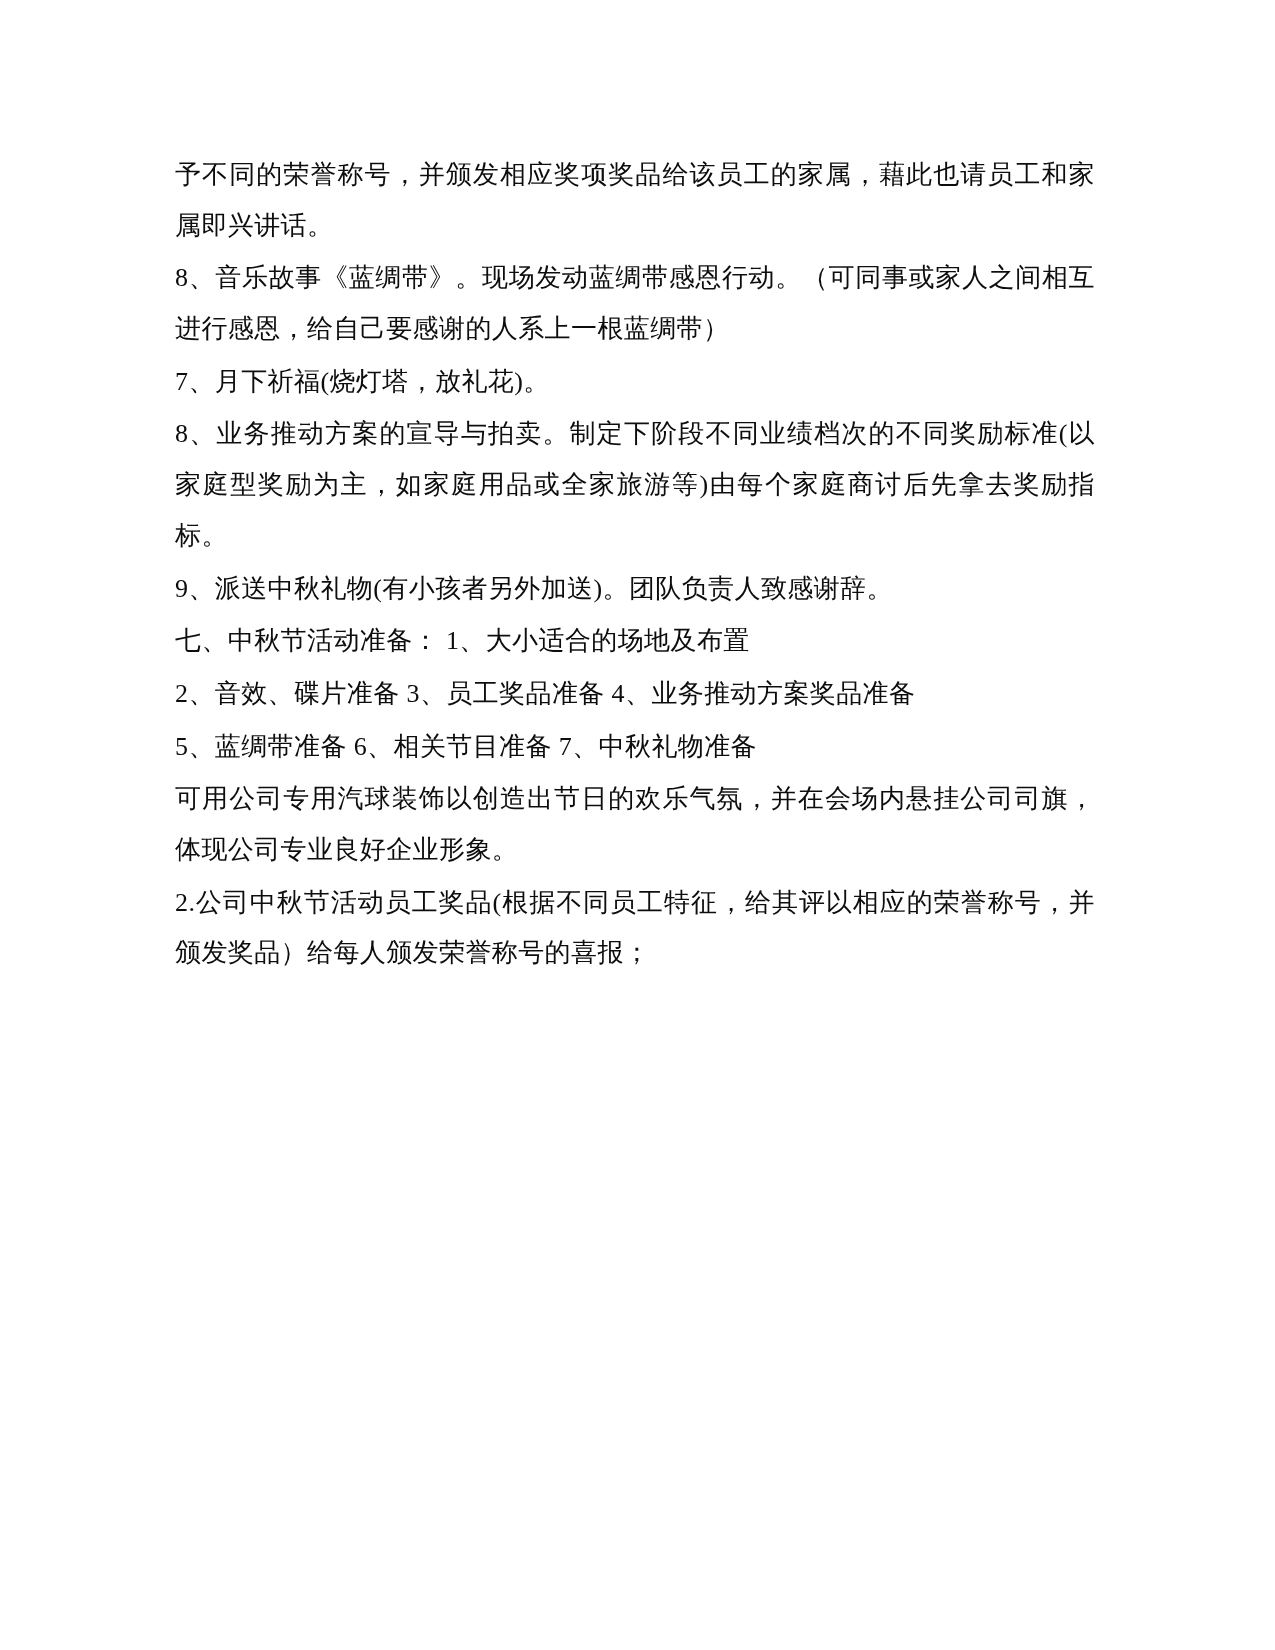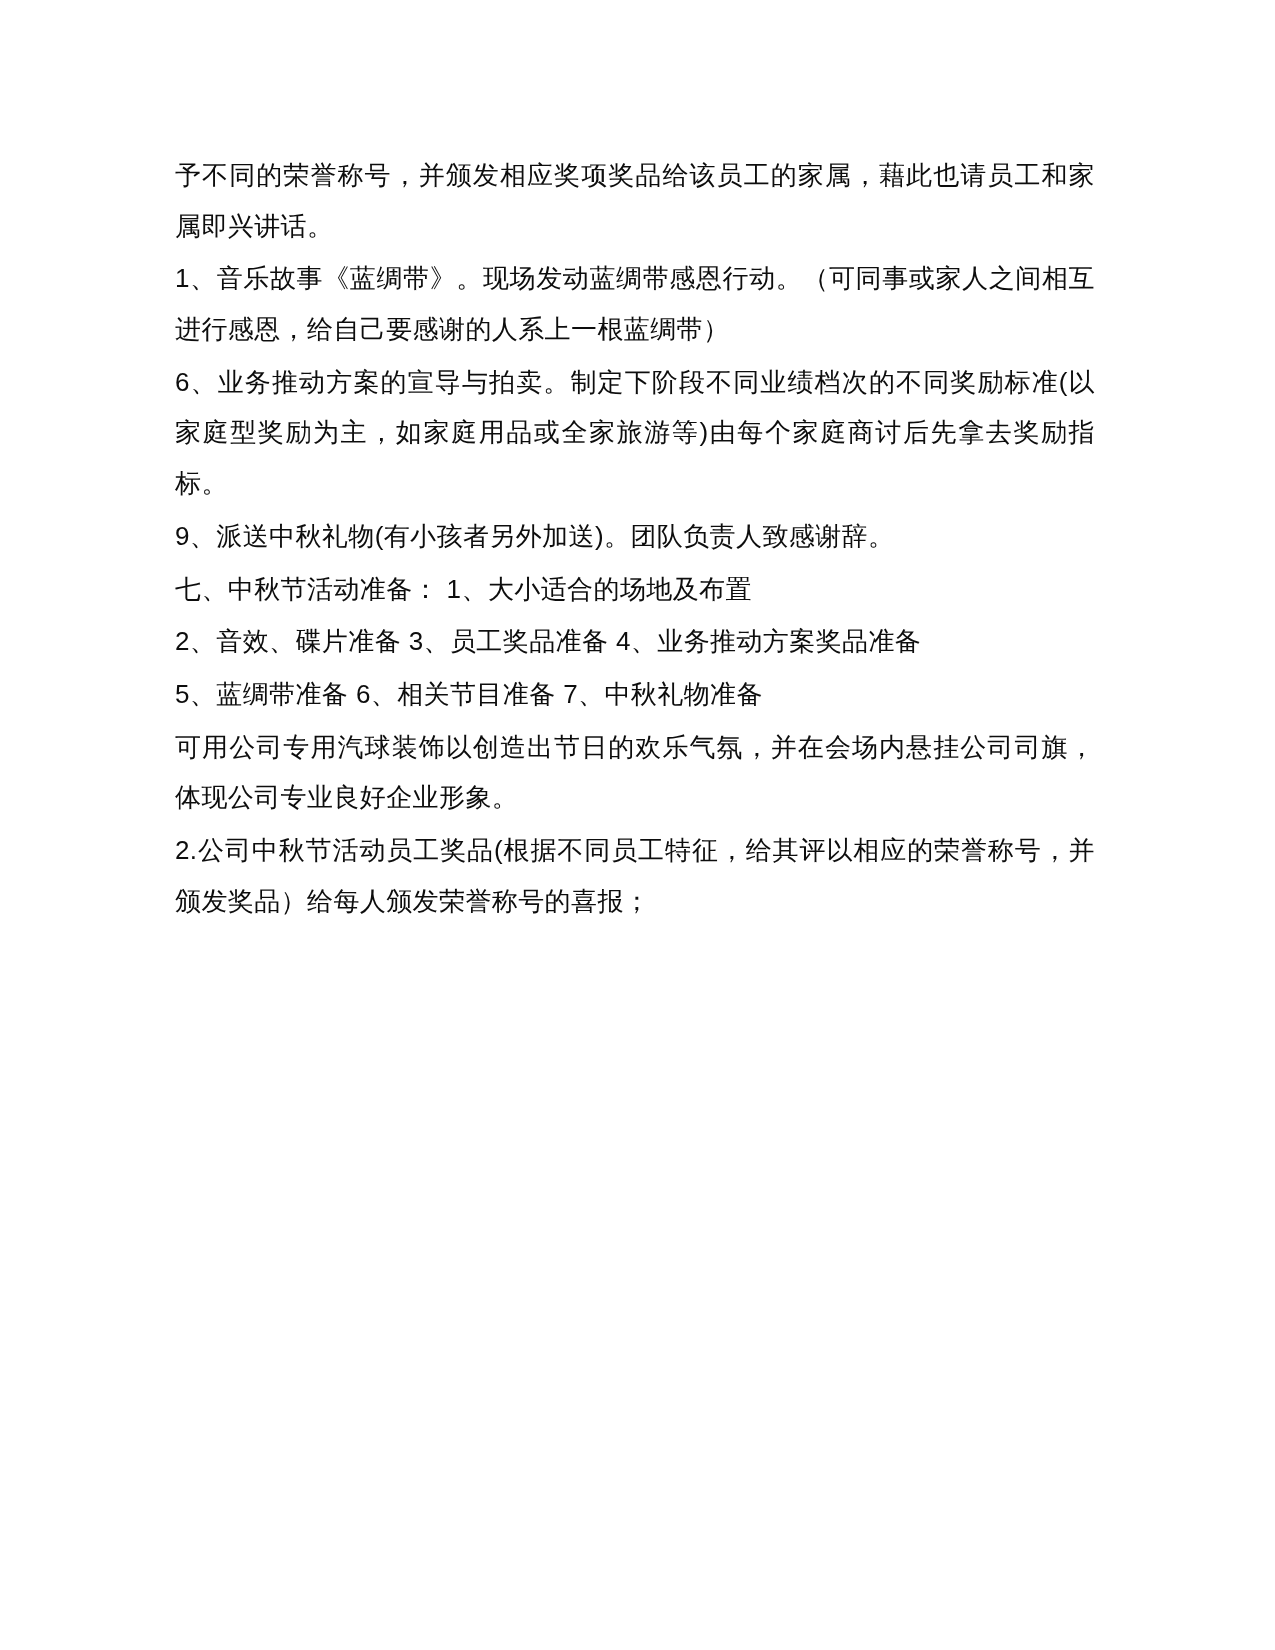"予不同的荣誉称号，并颁发相应奖项奖品给该员工的家属，藉此也请员工和家属即兴讲话。" .page { font-family: Liberation Sans, sans-serif -> Liberation Serif, serif }
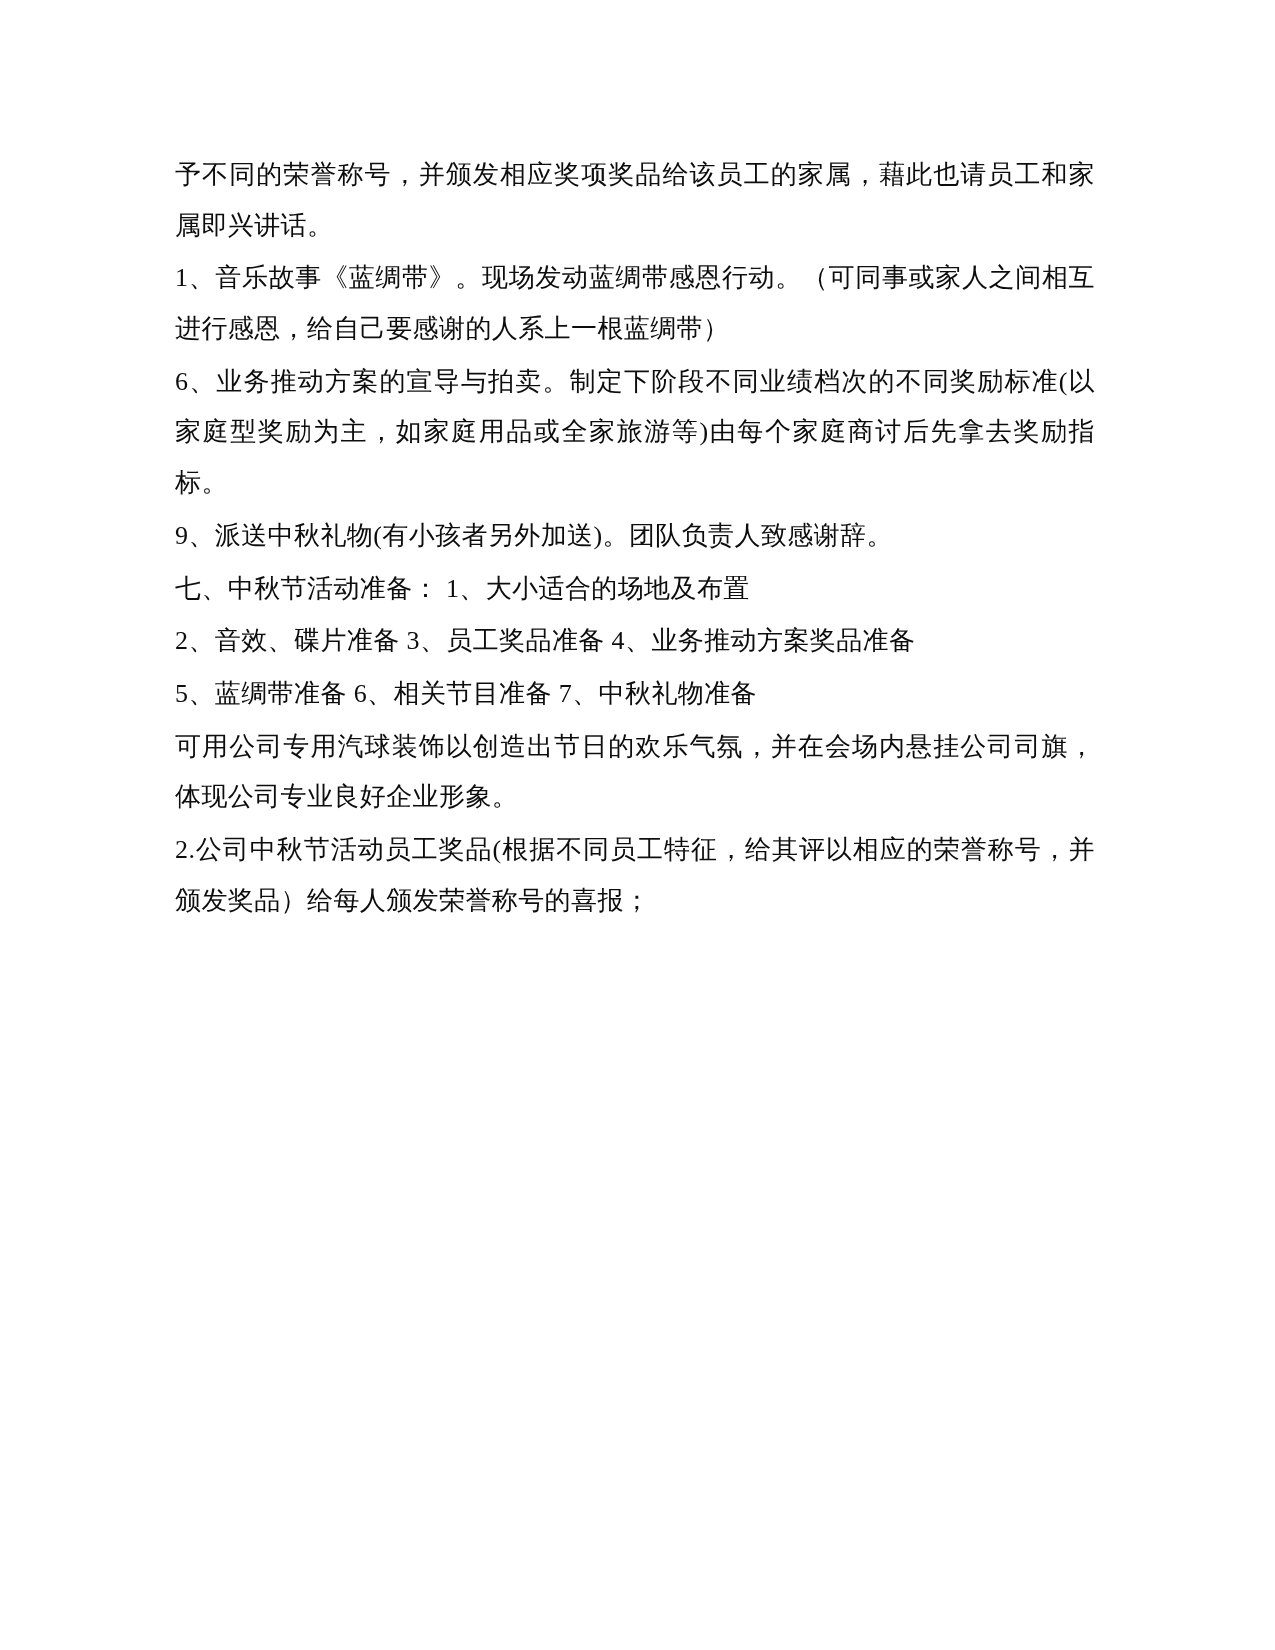"1、音乐故事《蓝绸带》。现场发动蓝绸带感恩行动。（可同事或家人之间相互进行感恩，" p.para { text: 1 -> 8 }
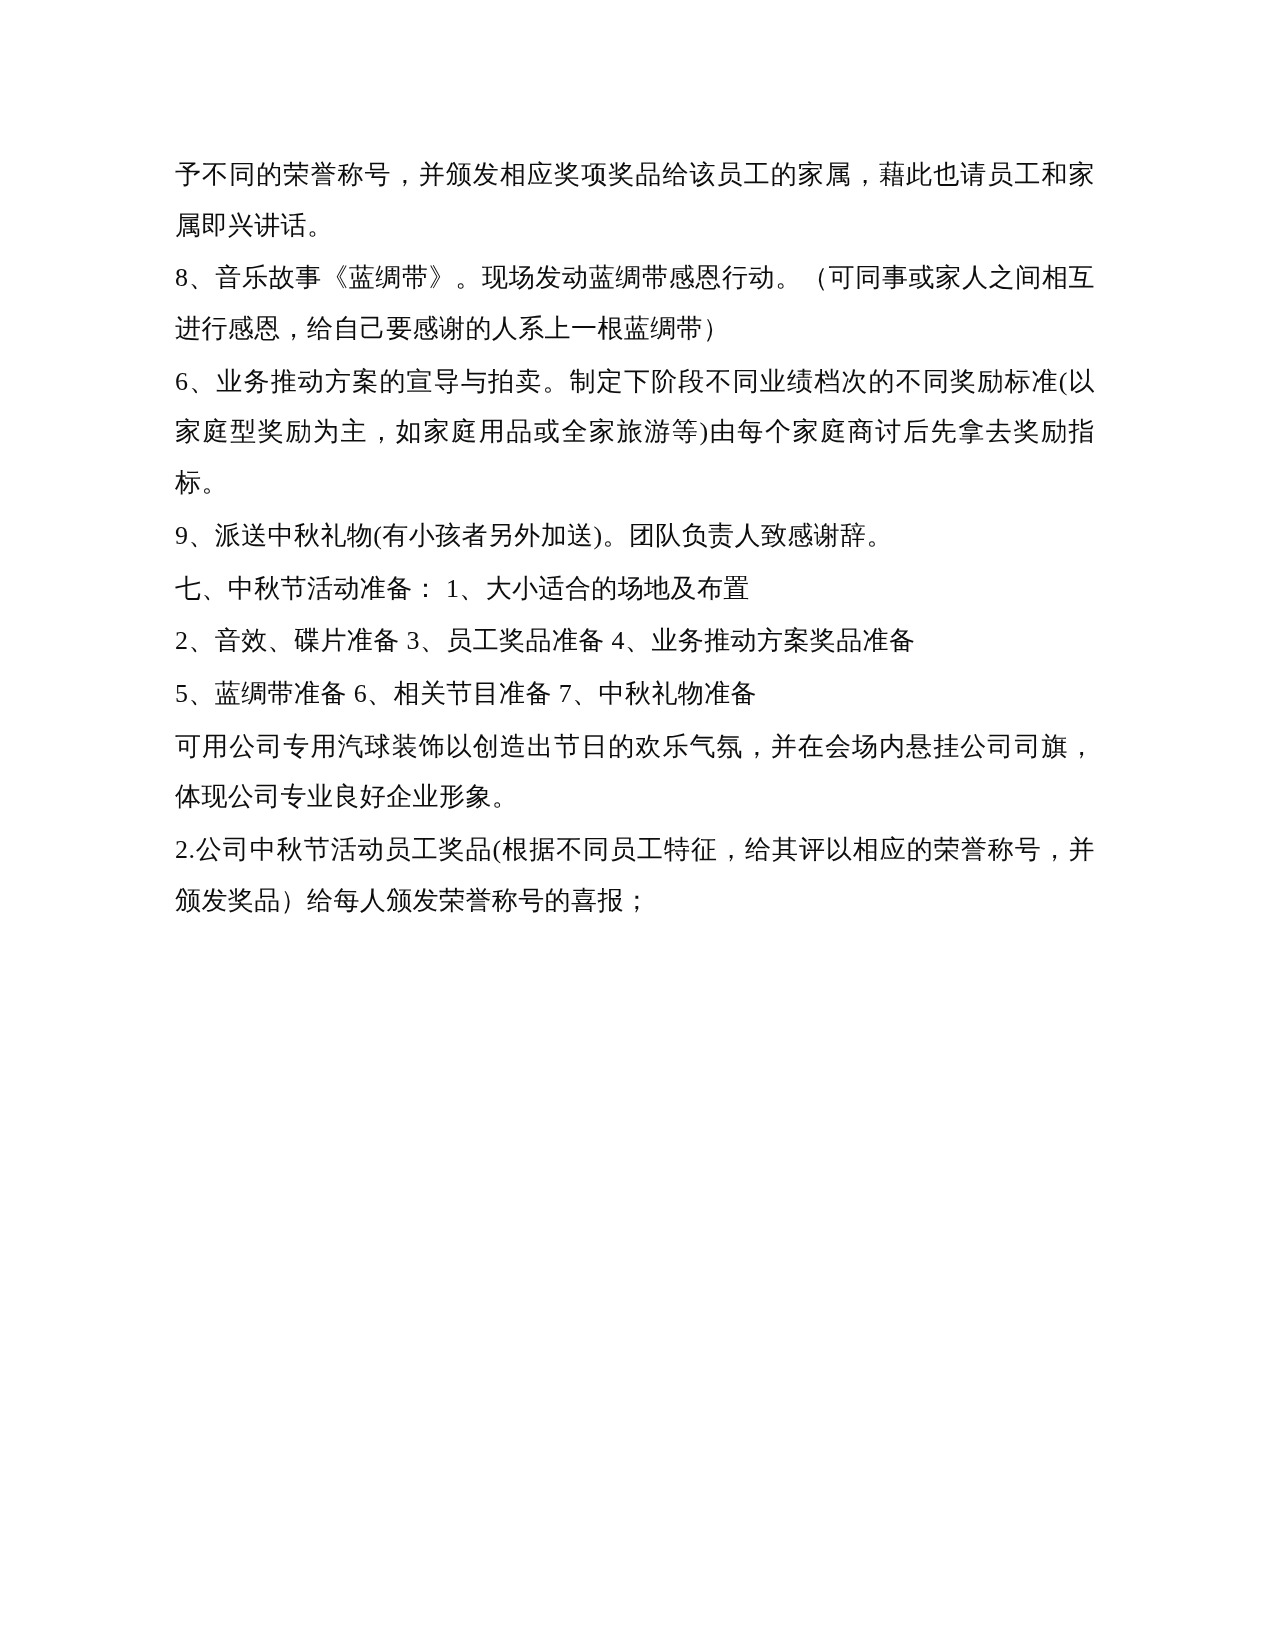"7、月下祈福(烧灯塔，放礼花)。" p.para { html: none -> <p>7、月下祈福(烧灯塔，放礼花)。</p> }
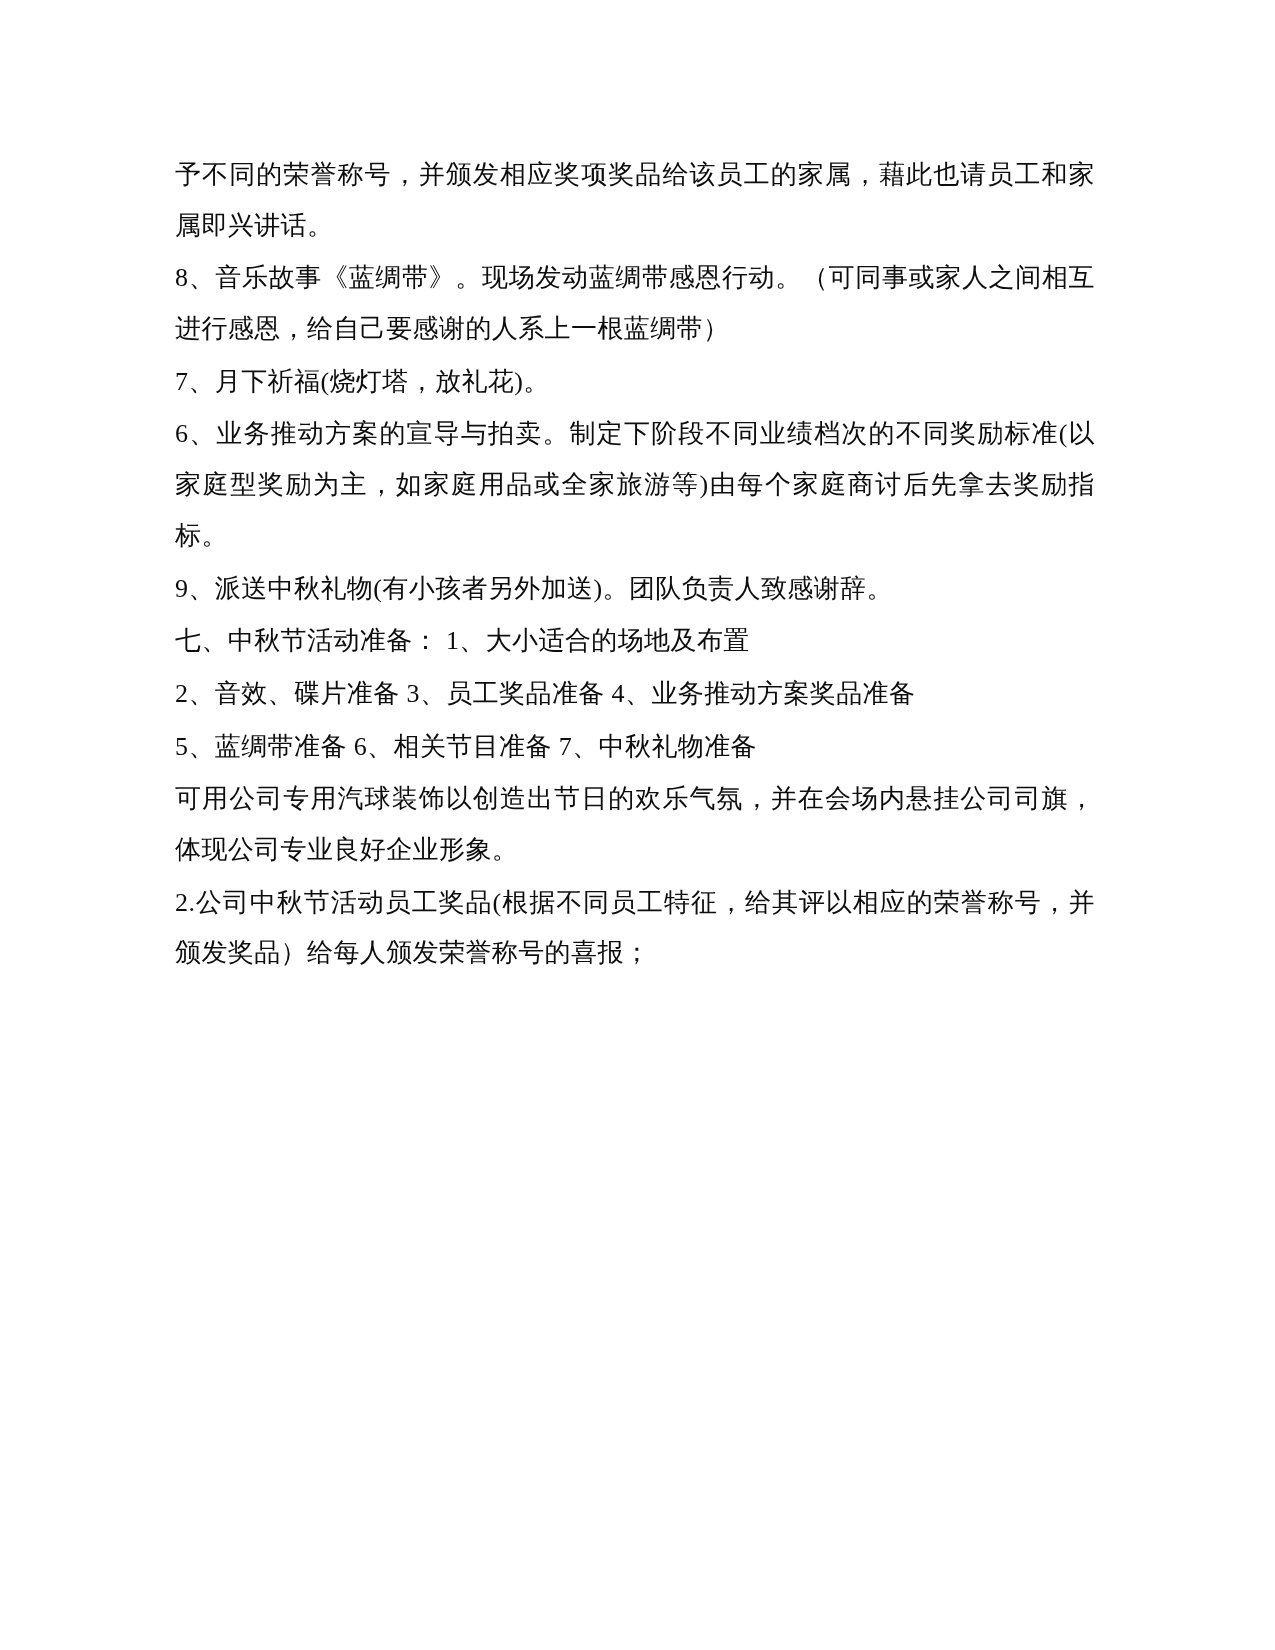"6、业务推动方案的宣导与拍卖。制定下阶段不同业绩档次的不同奖励标准(以家庭型奖励" p.para { text: 6 -> 8 }
